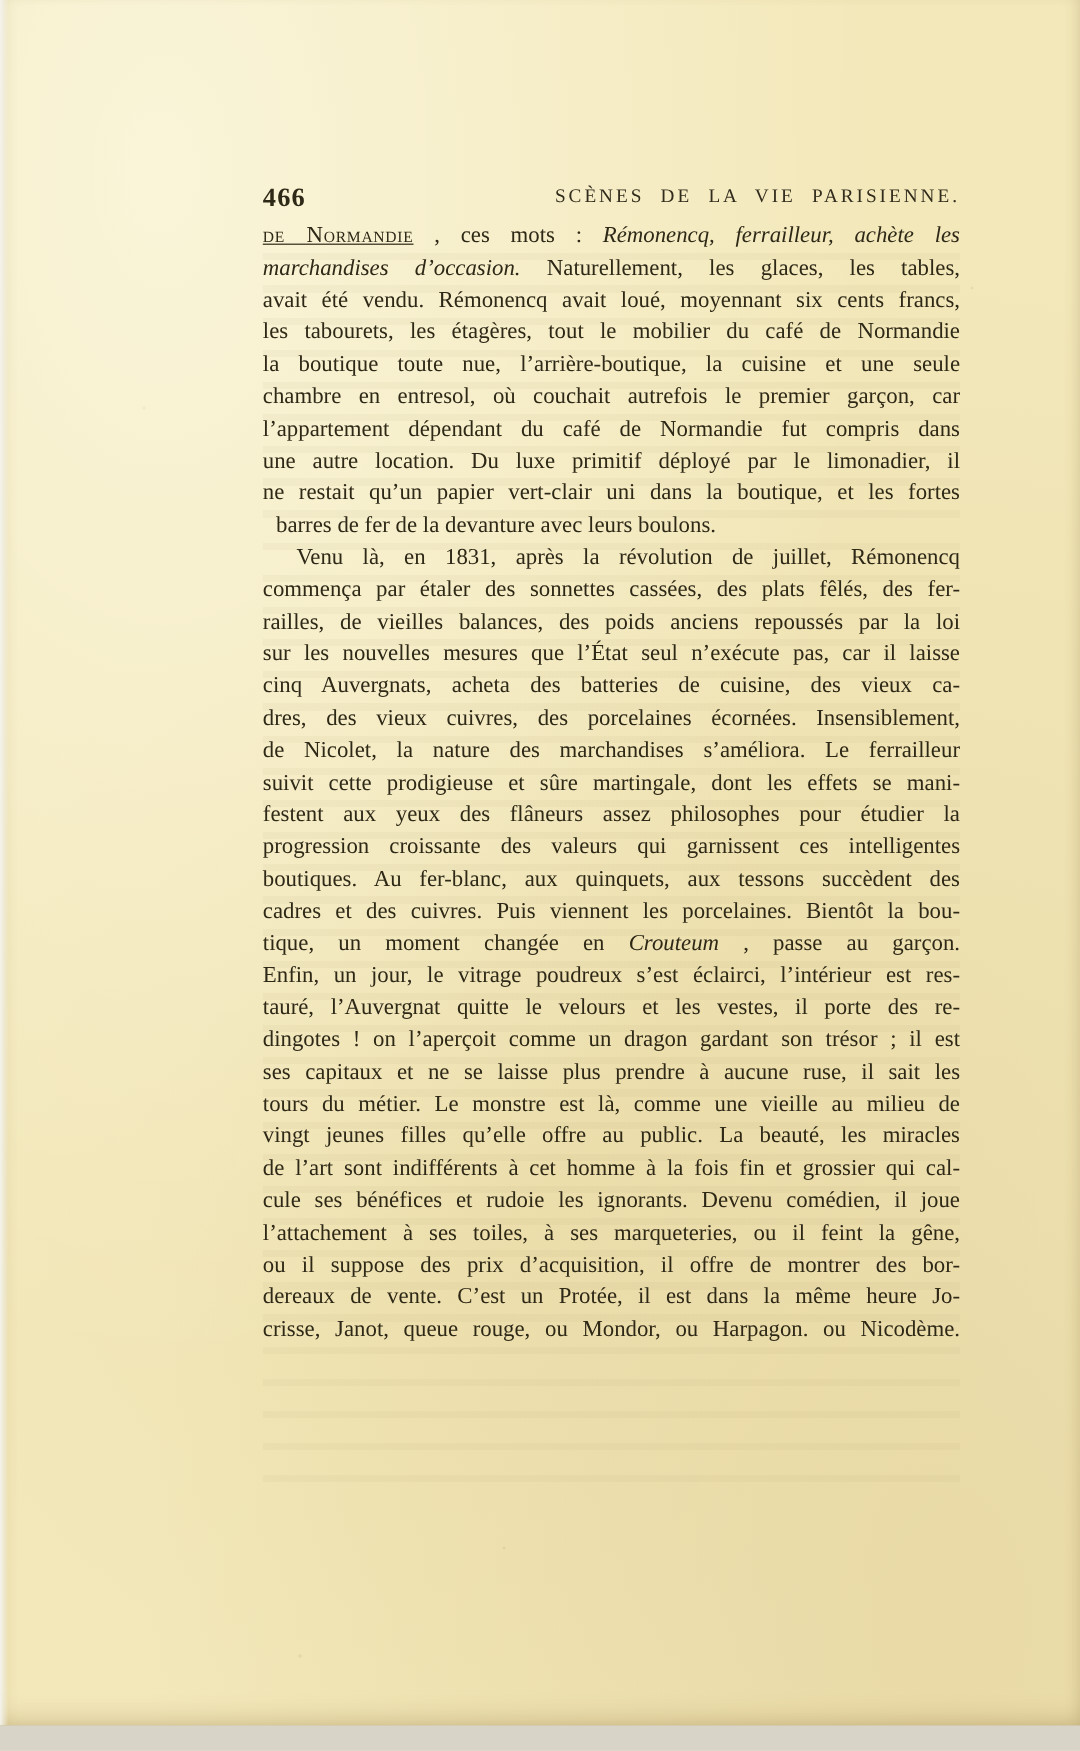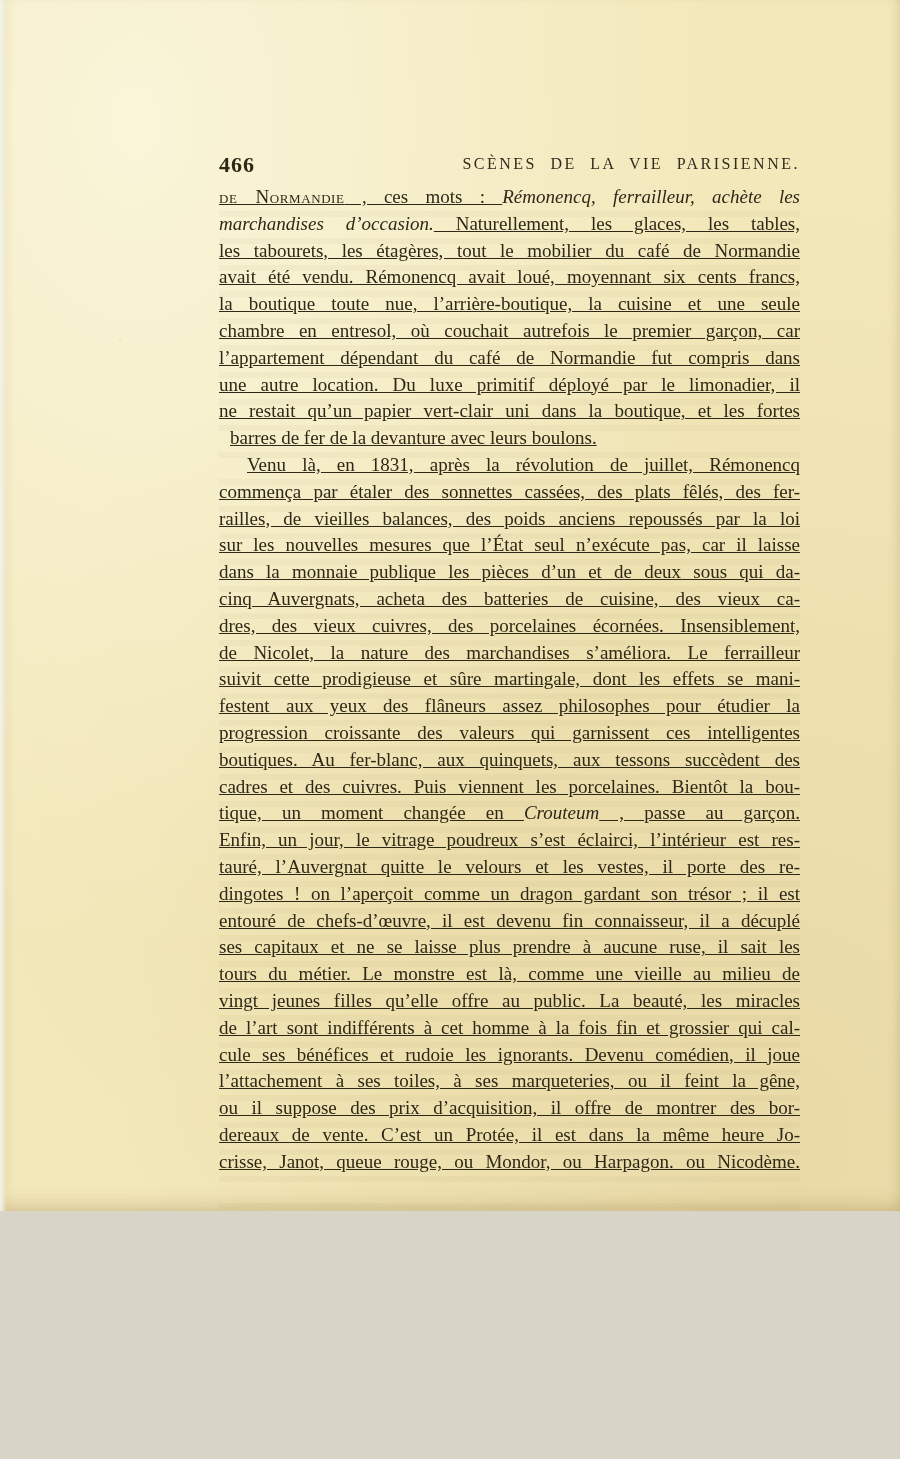"466" .page { height: 1211px -> 1438px }
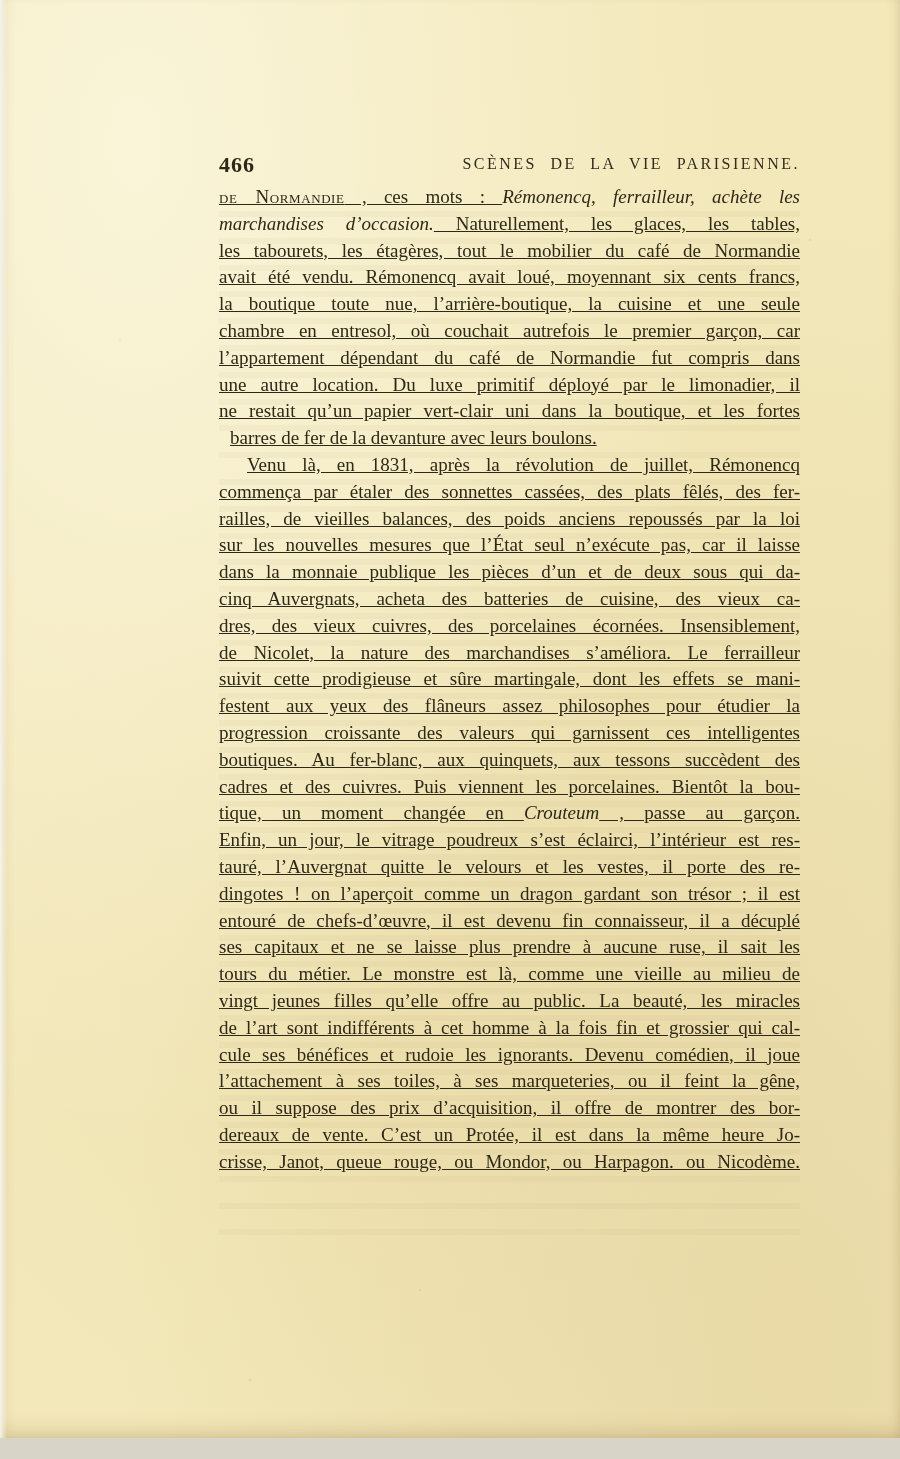", ces mots :" .seg-n { text-decoration: underline -> none }
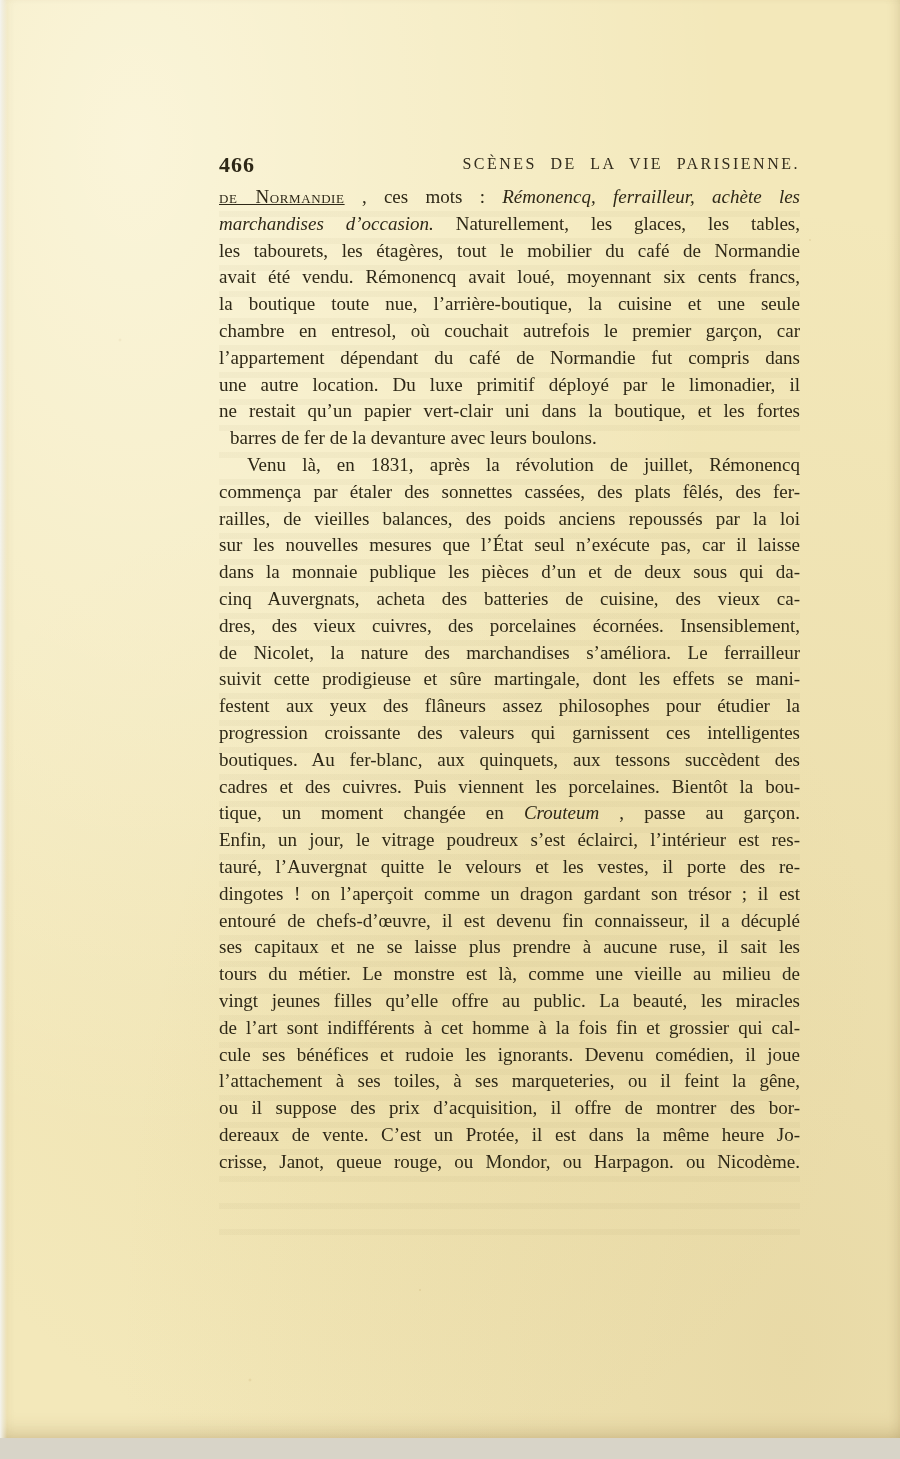"les tabourets, les étagères, tout" div.line { order: before "avait été vendu. Rémonencq avait" -> after "avait été vendu. Rémonencq avait" }
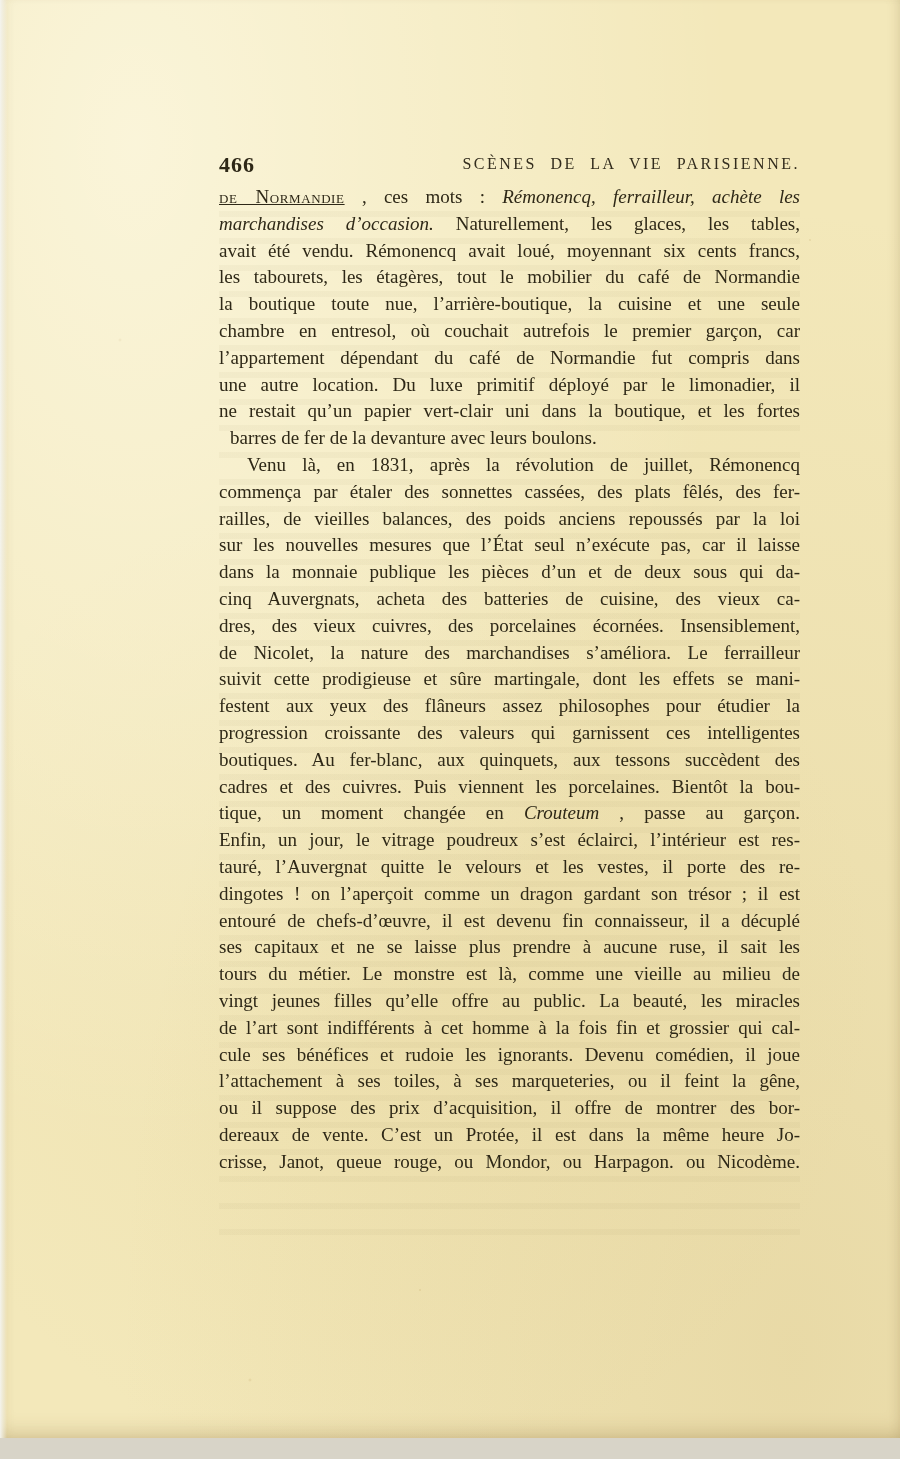"dans la monnaie publique les" div.line { html: <div><span>dans la monnaie publique les pièces d’un et de deux sous qui da-</span></div> -> none }
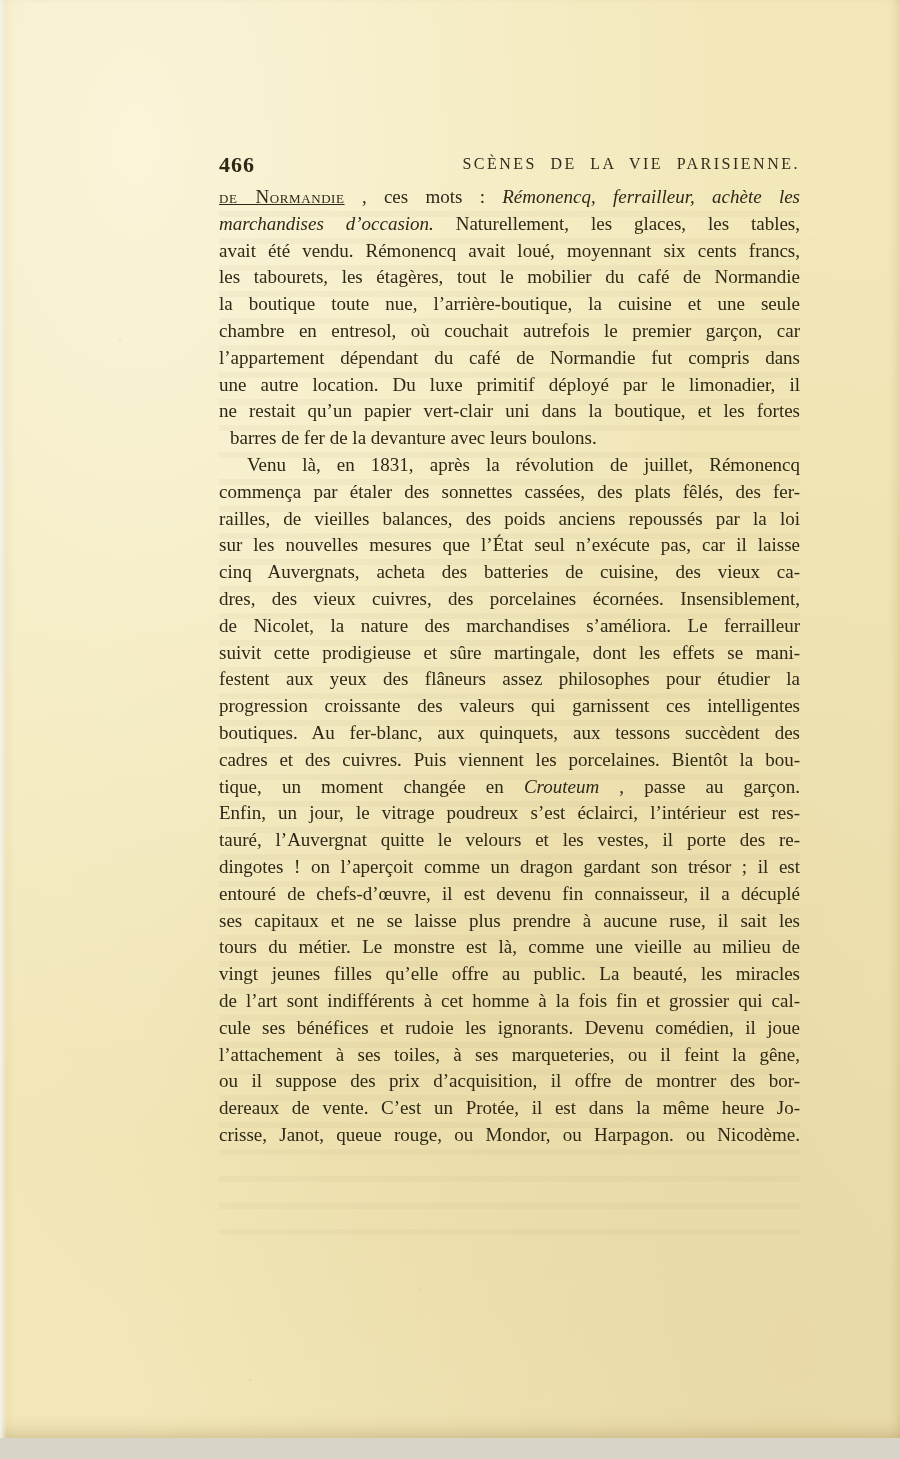"entouré de chefs-d’œuvre, il est" div.line { html: <div><span>entouré de chefs-d’œuvre, il est devenu fin connaisseur, il a décuplé</span></div> -> none }
